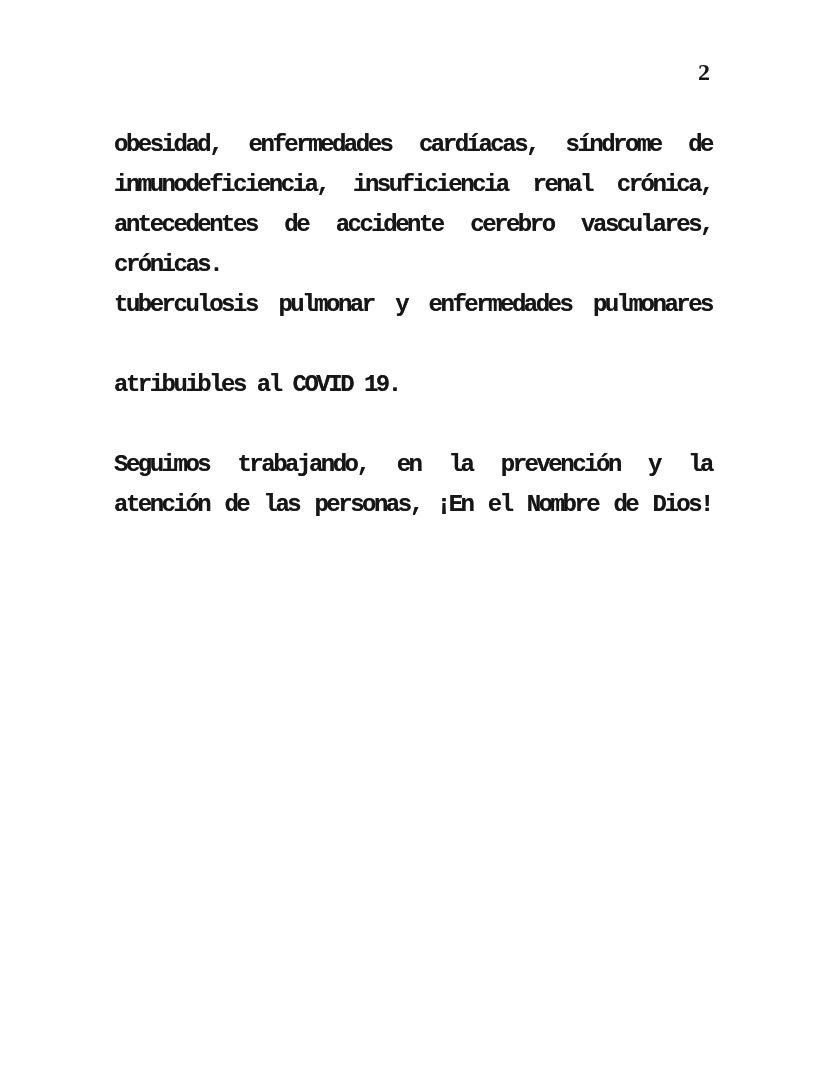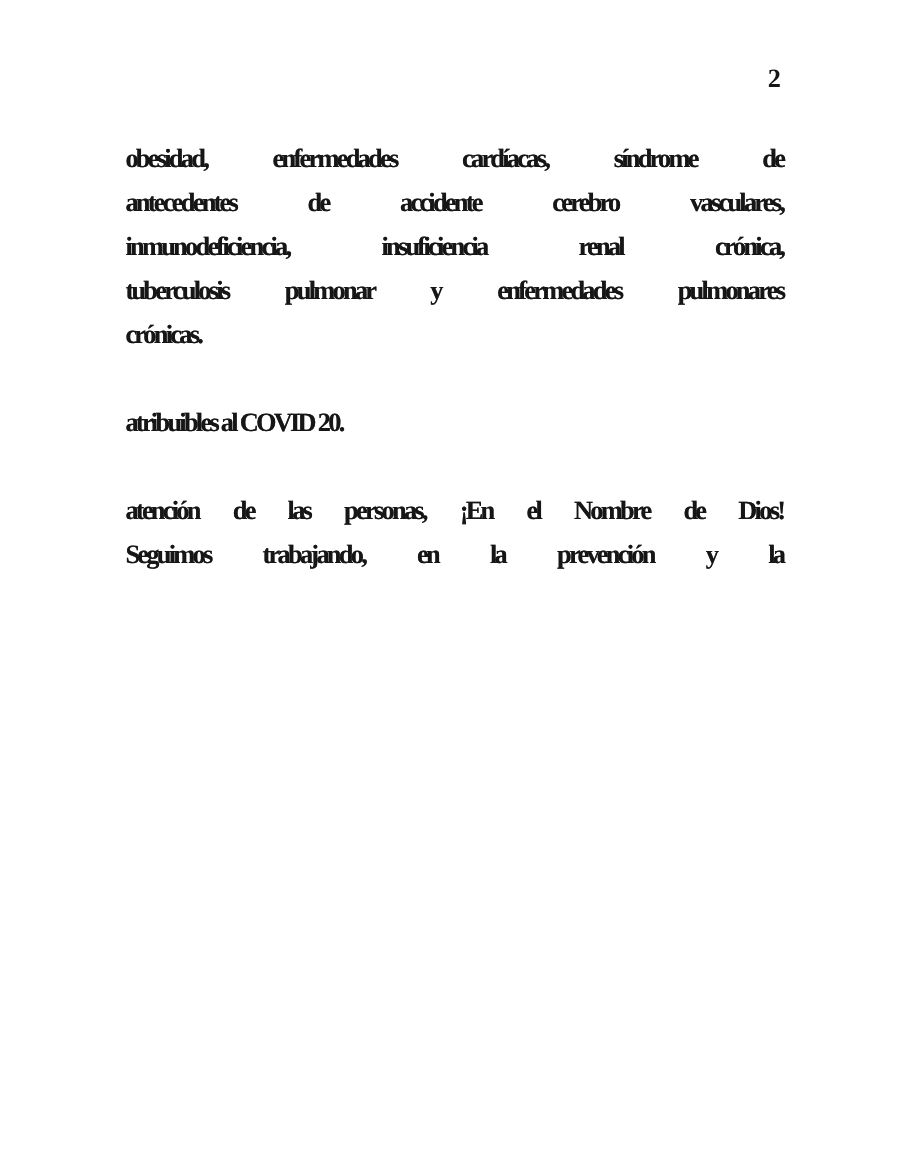"obesidad, enfermedades cardíacas," .line { font-family: Liberation Serif, serif -> Liberation Mono, monospace }
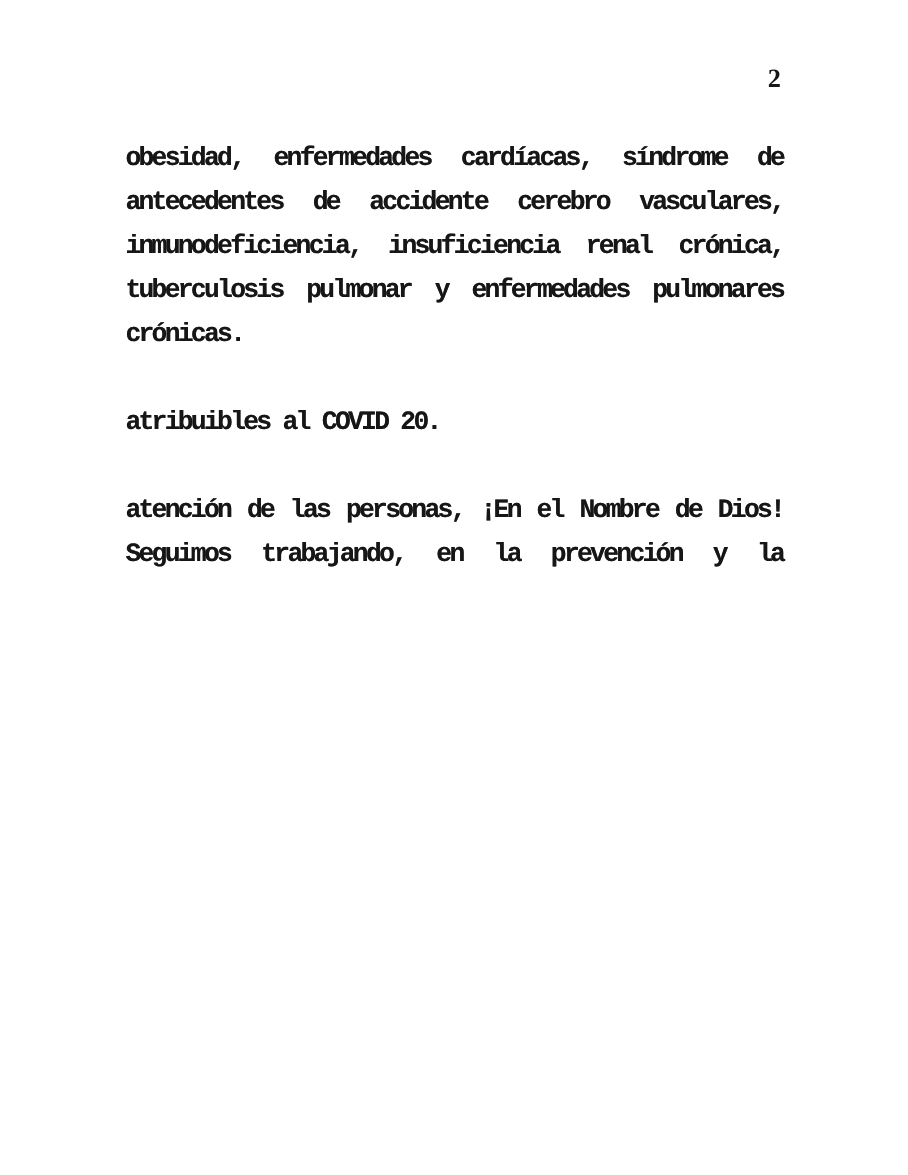"antecedentes de accidente cerebro" div.line { order: before "inmunodeficiencia, insuficiencia renal" -> after "inmunodeficiencia, insuficiencia renal" }
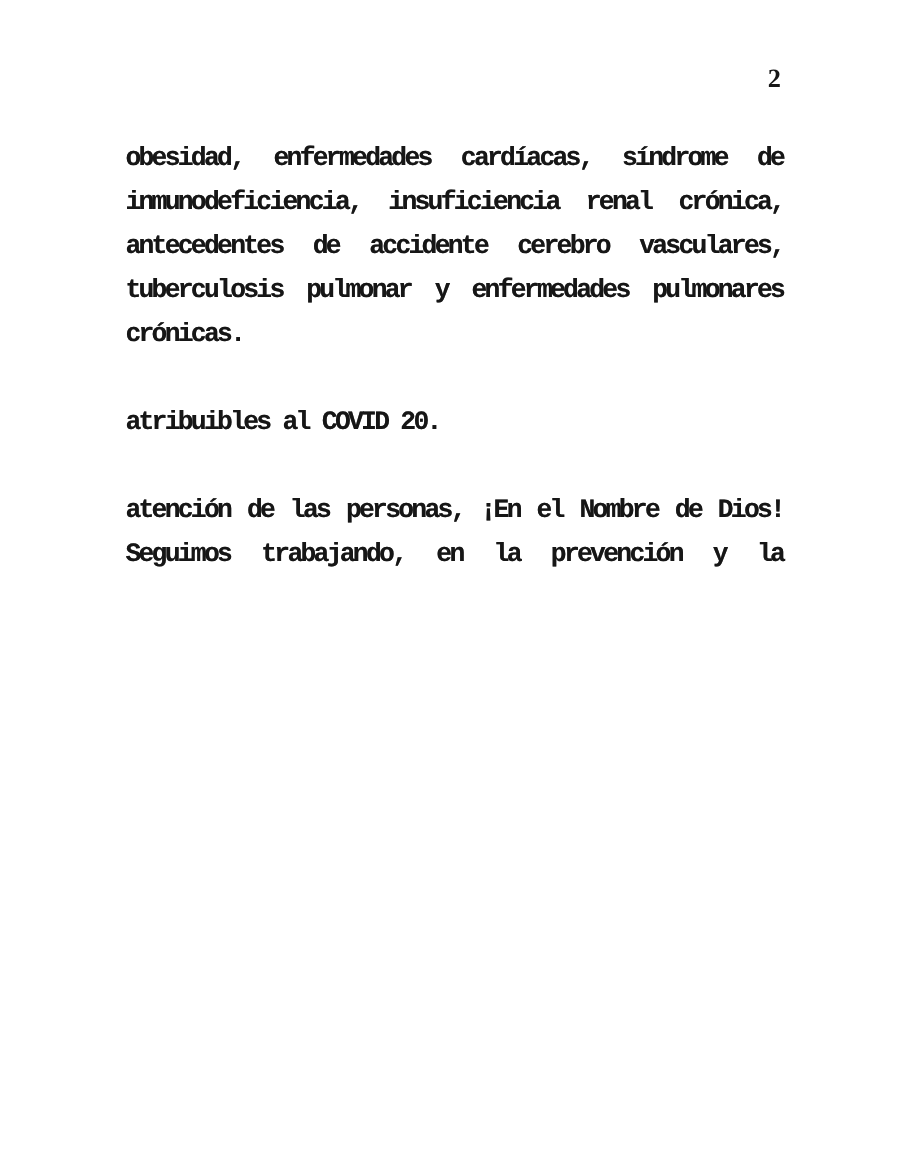"tuberculosis pulmonar y enfermedades" div.line { order: before "crónicas." -> after "crónicas." }
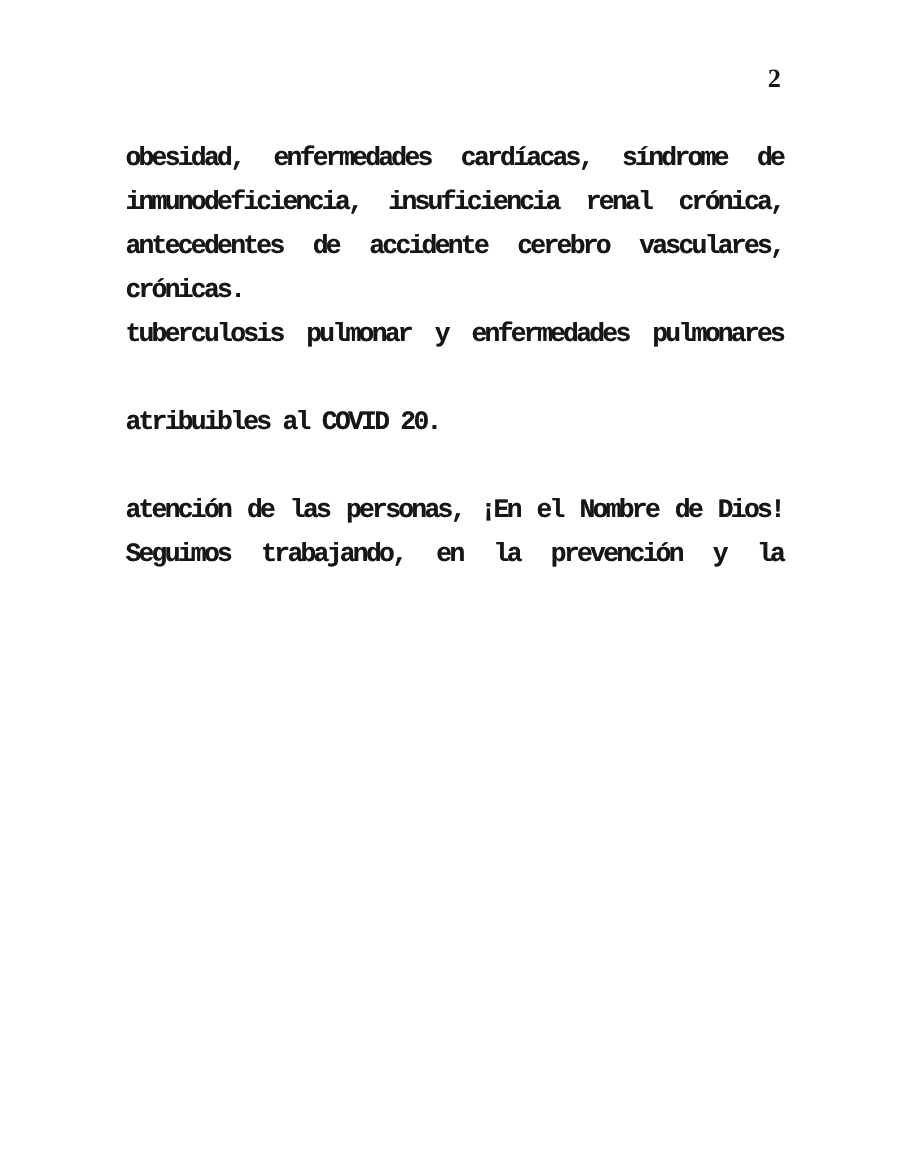"atribuibles al COVID 20." div.line { text: 20 -> 19 }
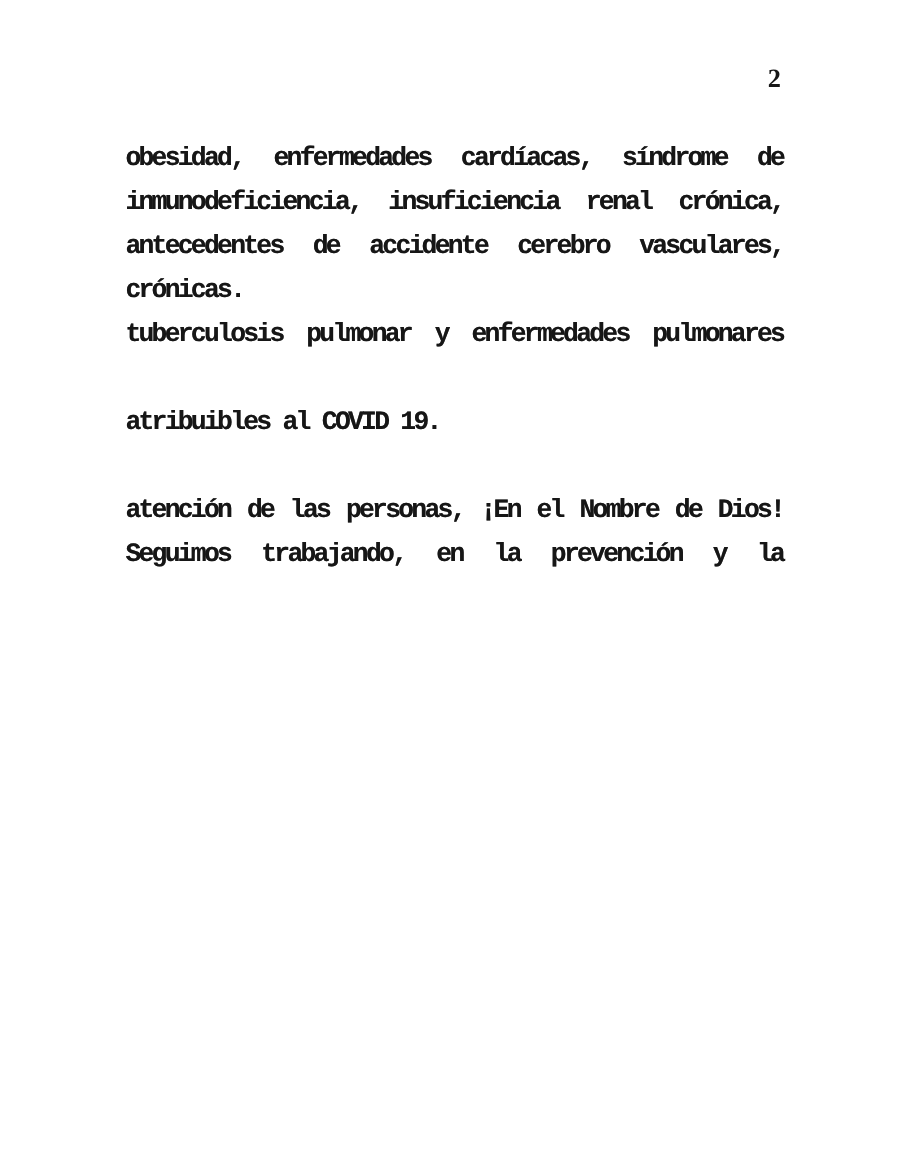"atención de las personas, ¡En" div.line { order: before "Seguimos trabajando, en la prevención" -> after "Seguimos trabajando, en la prevención" }
